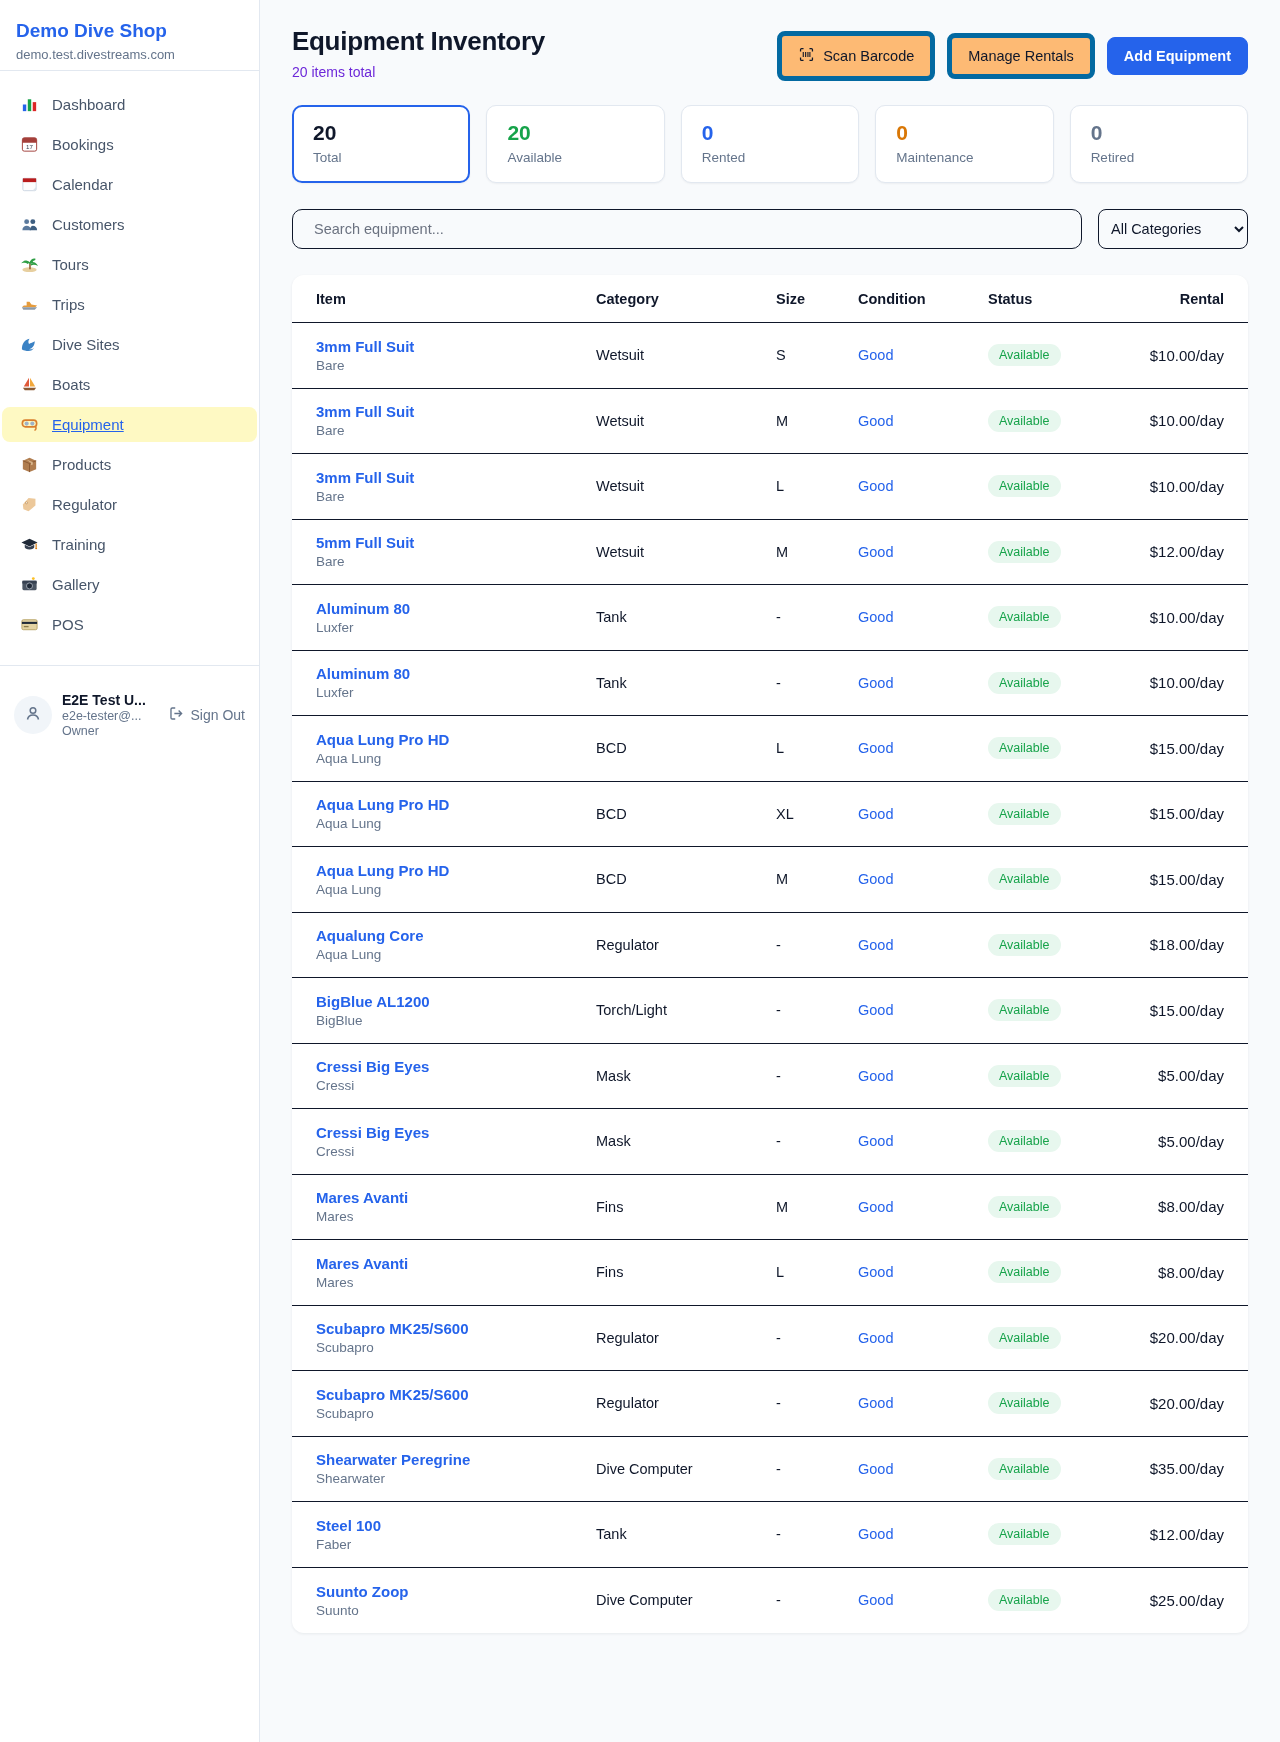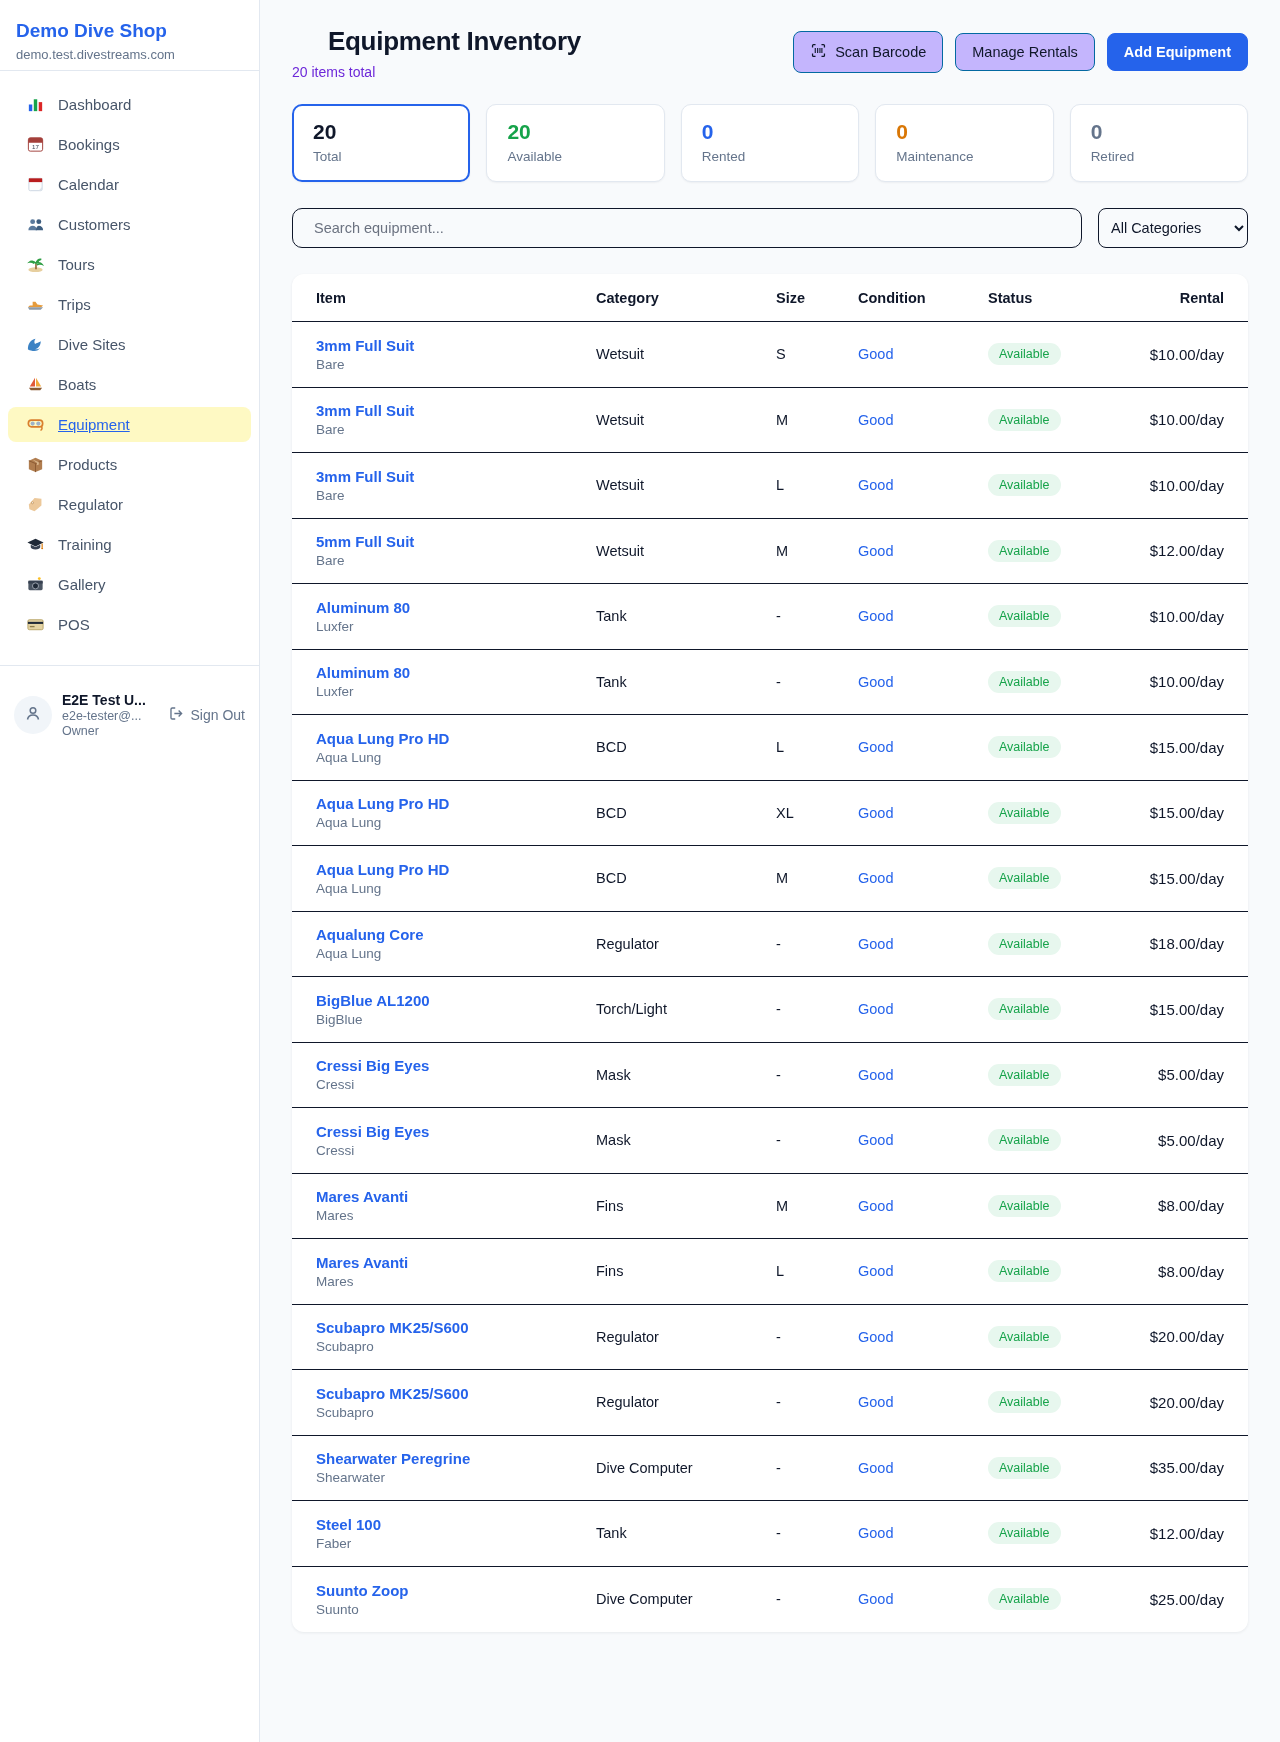"Equipment Inventory" .page-title { margin-left: 36px -> none }
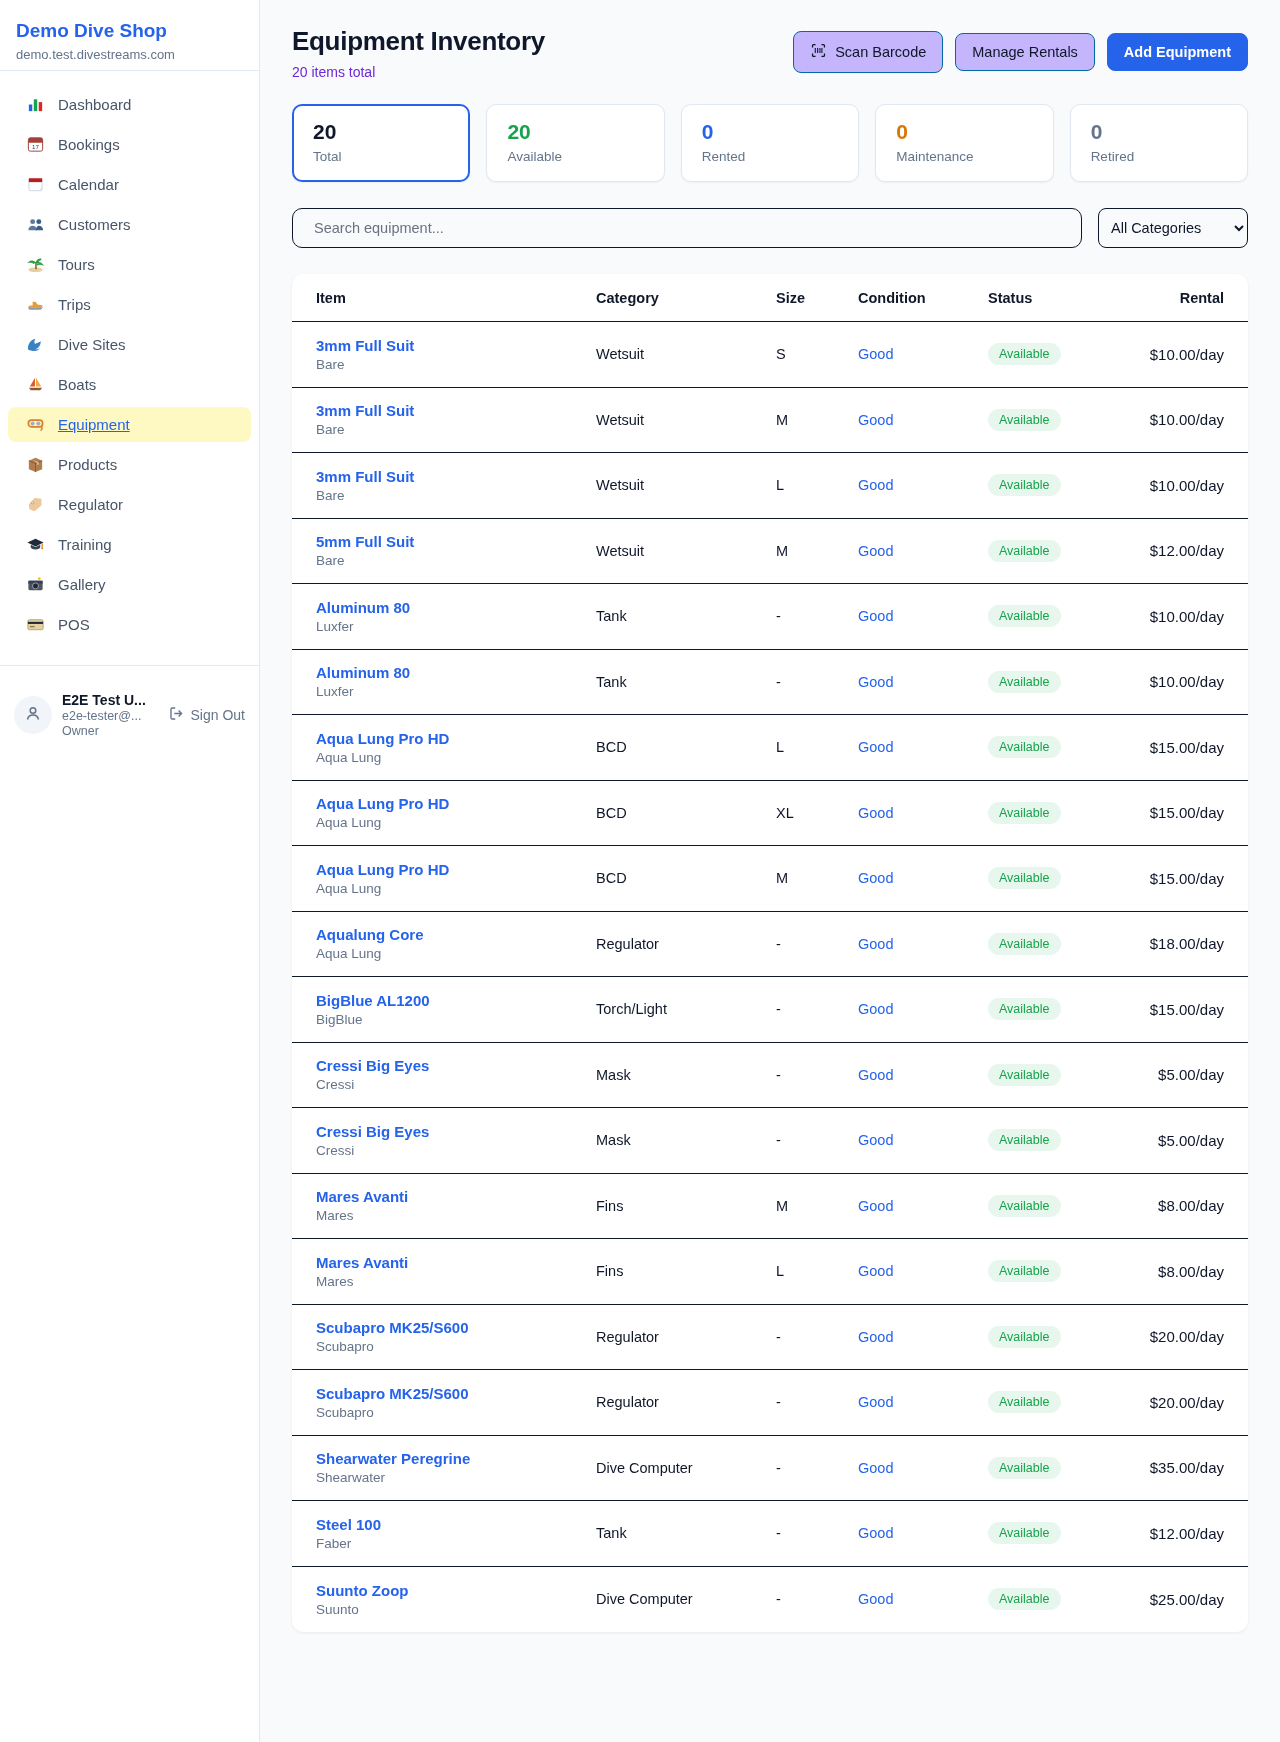"Scan Barcode" .btn-outline { background: #c4b5fd -> #fdba74; border: 1px solid #0369a1 -> 5px solid #0369a1 }
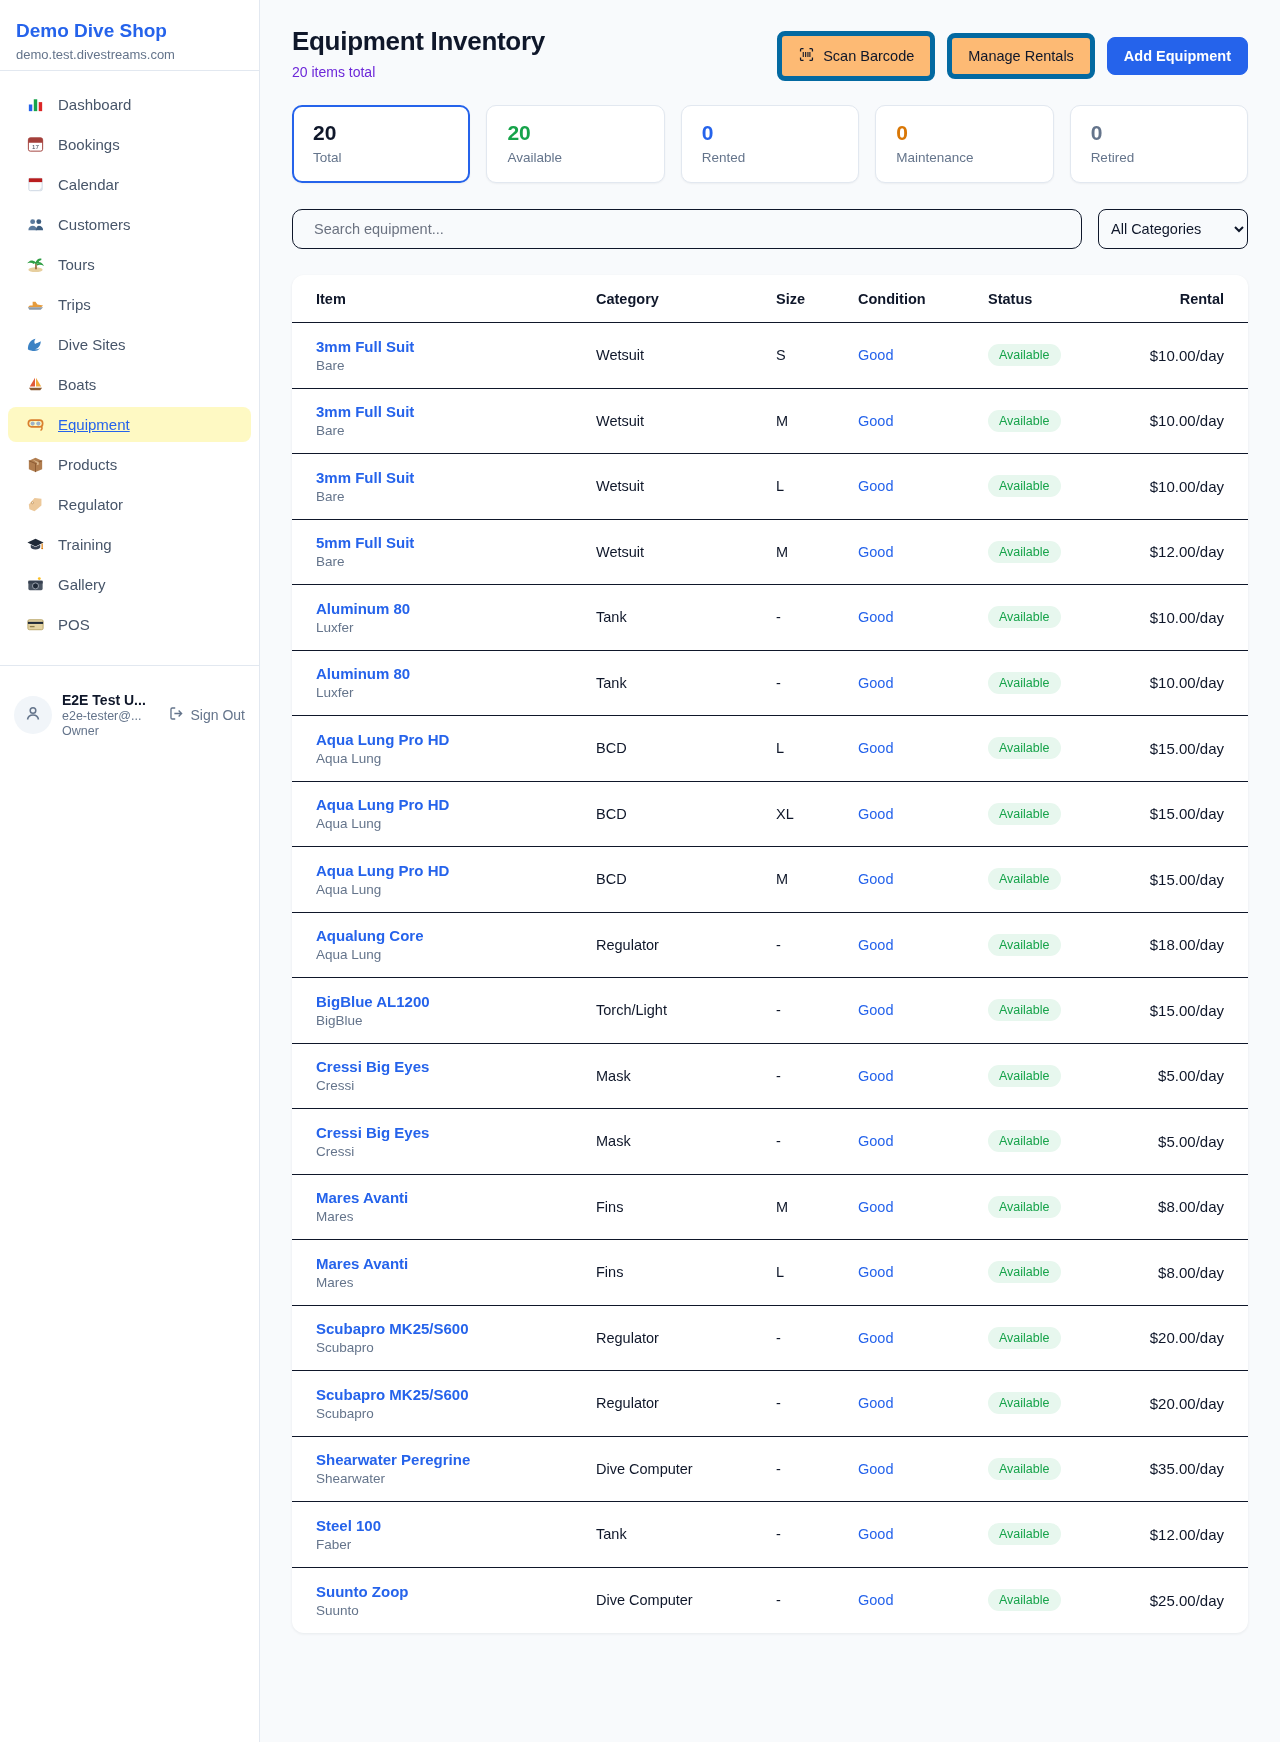"Dashboard" .nav { padding: 16px 8px 10px -> 16px 2px 10px }
